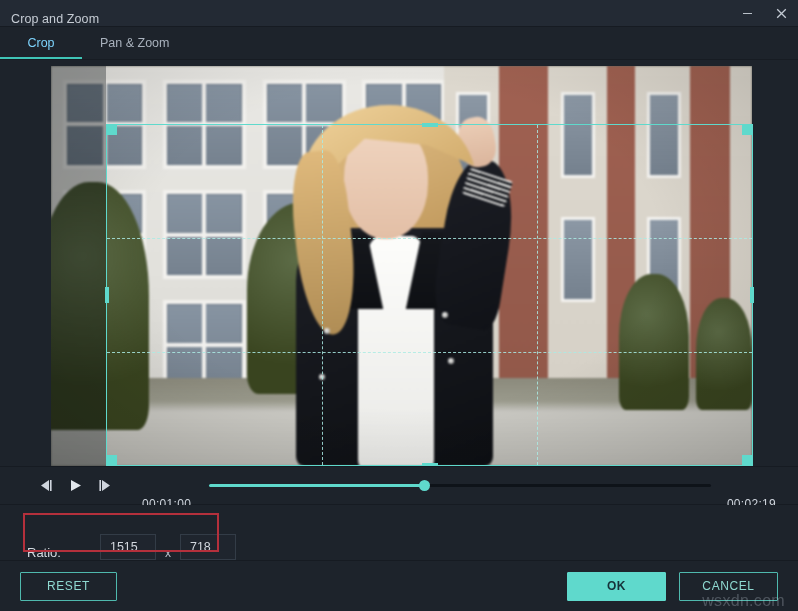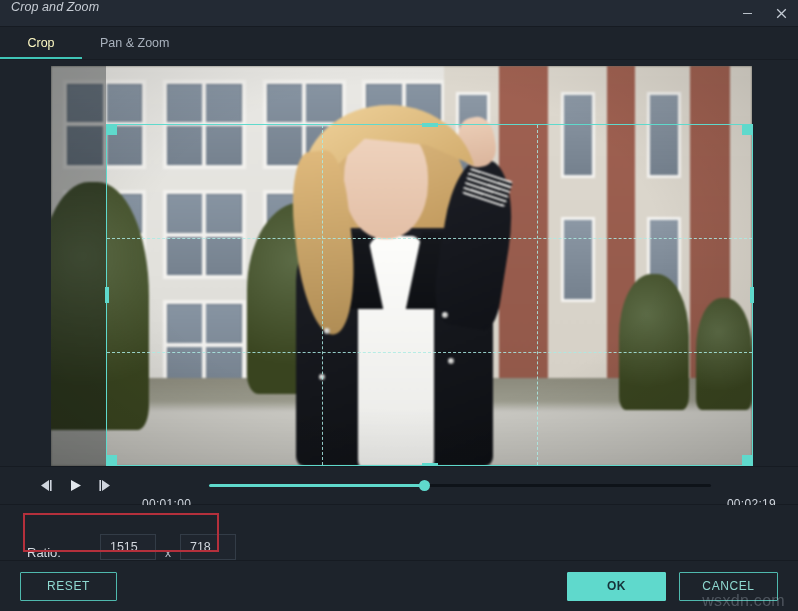"Crop and Zoom" .titlebar { align-items: flex-start -> flex-end; font-style: italic -> none }
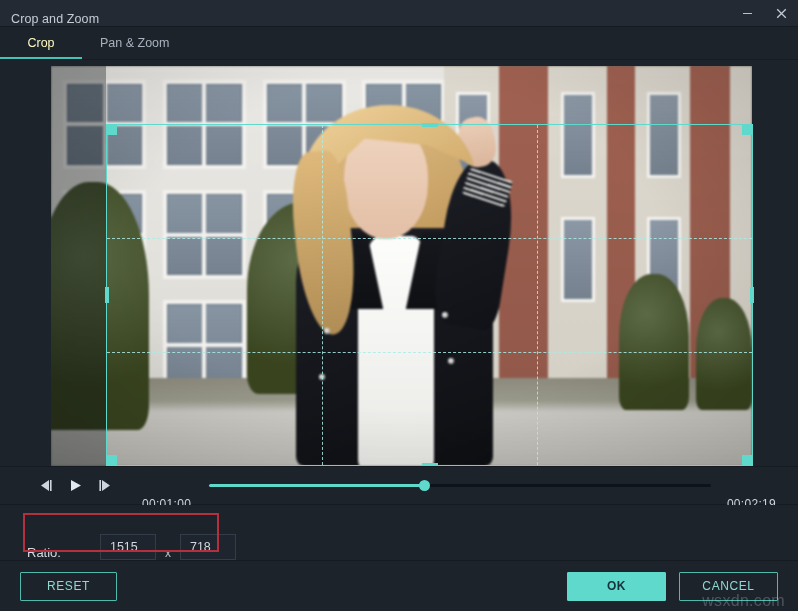"Crop" .tab.active { color: #fef9c3 -> #7dd3fc }
